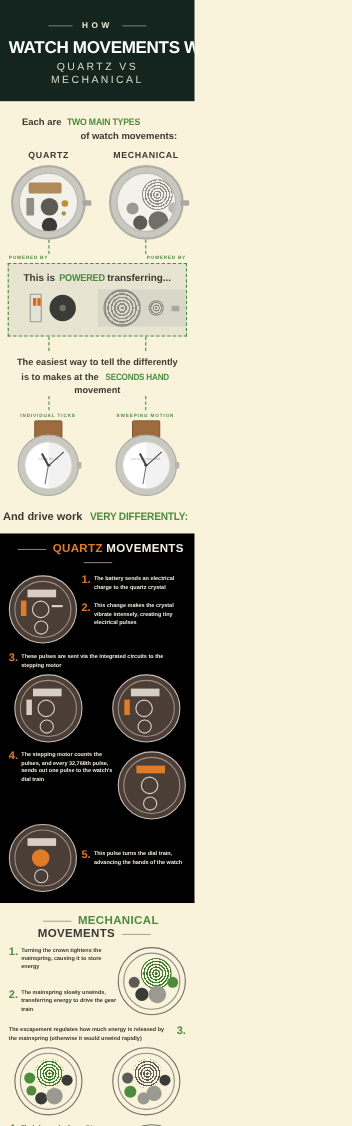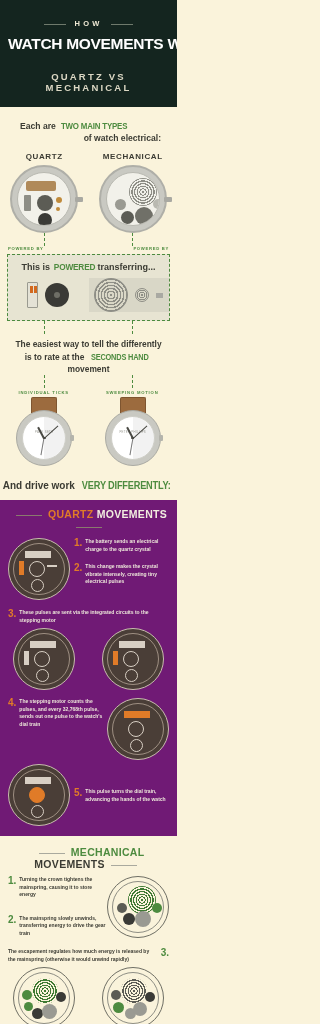"QUARTZ VS MECHANICAL" .h2 { font-weight: 700 -> 400; margin-top: 19px -> 4px }
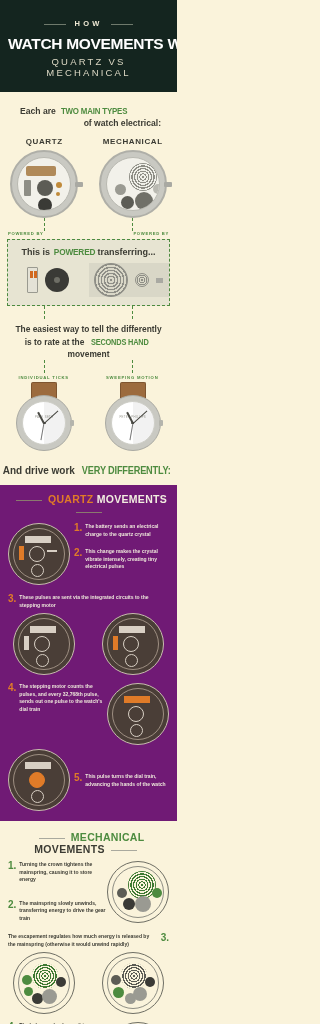"of watch electrical:" div.intro-line { text: electrical -> movements }
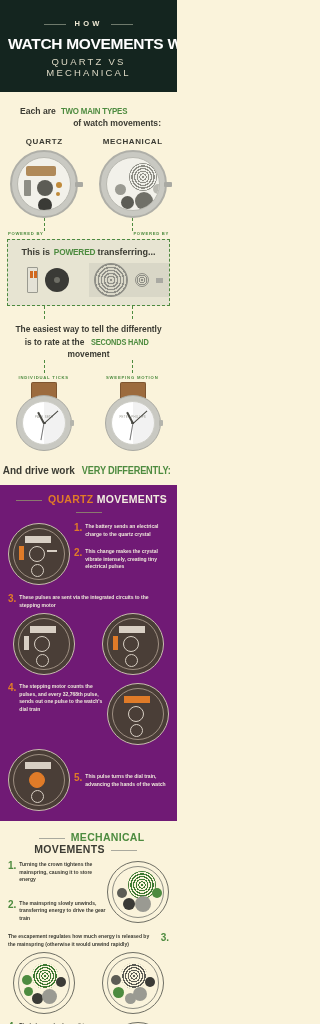"is to rate at the" span { text: rate -> makes }
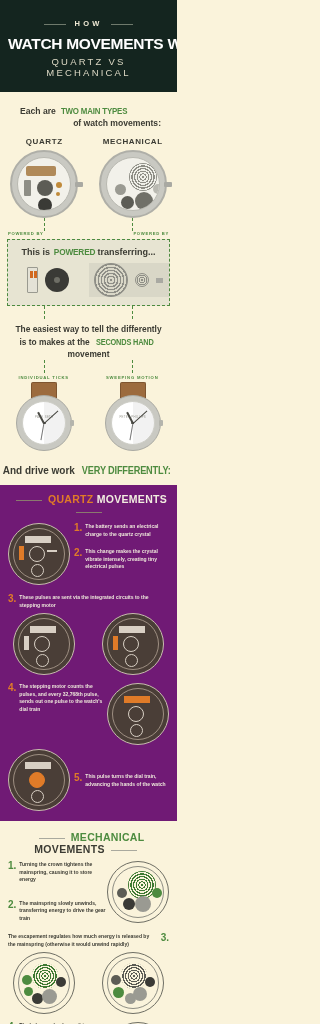"QUARTZ MOVEMENTS" .sec-quartz { background: #701a75 -> #000000 }
